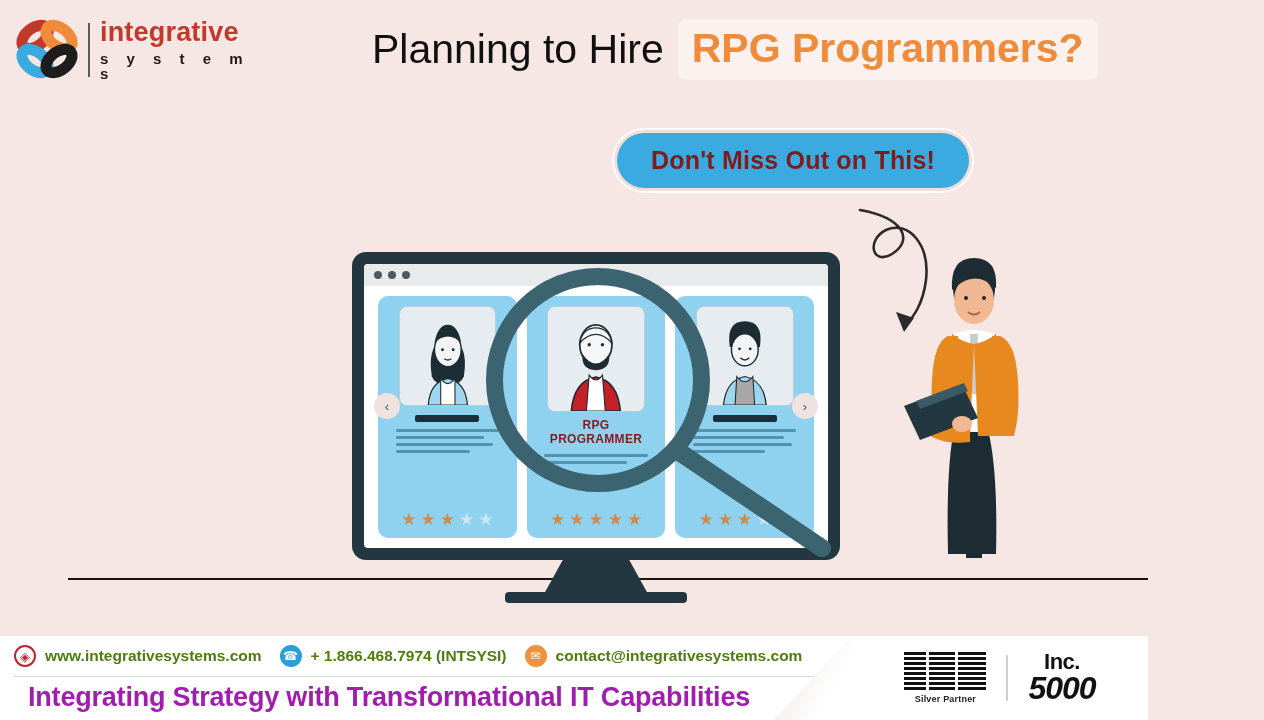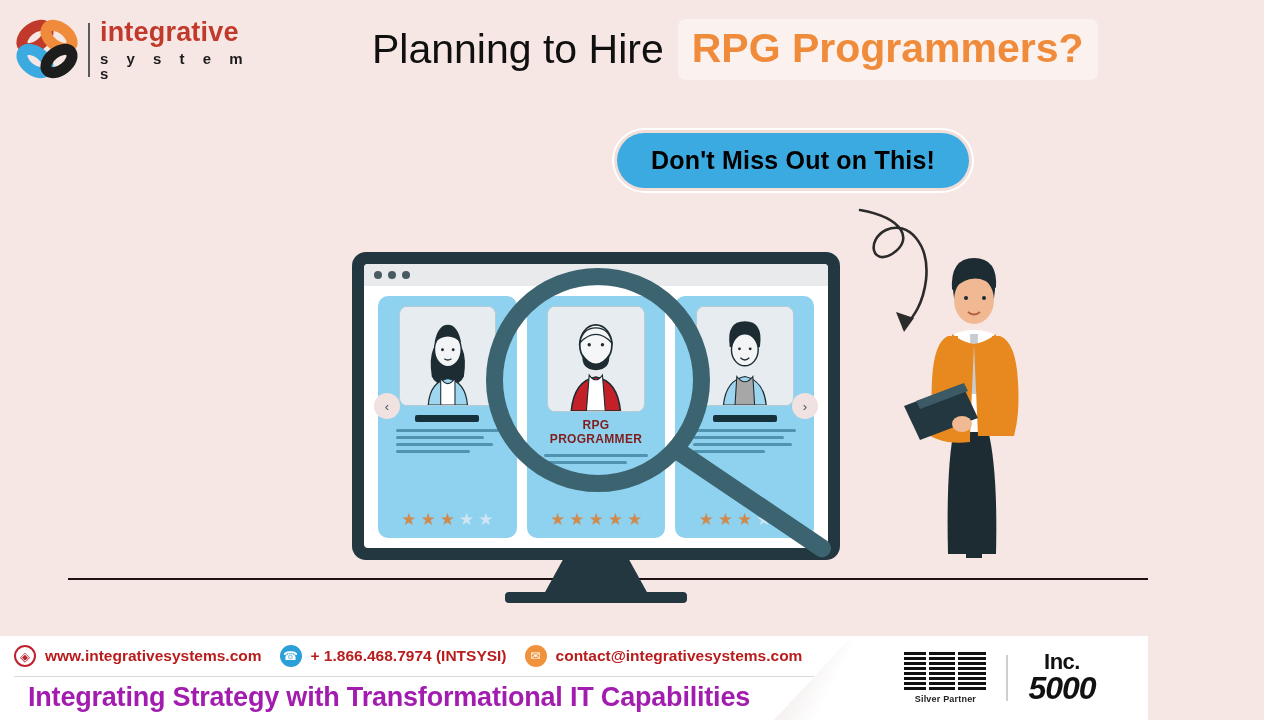"Don't Miss Out on This!" .cta-inner { color: #000000 -> #7f1d1d }
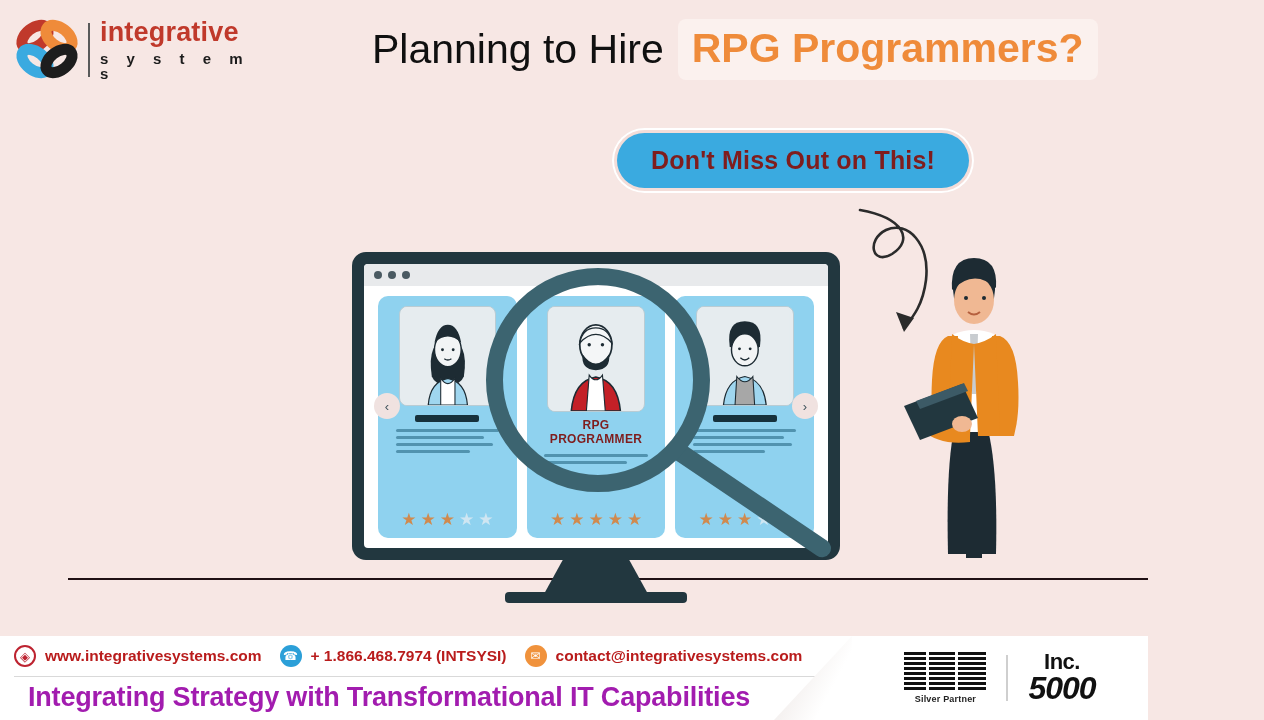"www.integrativesystems.com" .ftxt { color: #b91c1c -> #4d7c0f }
